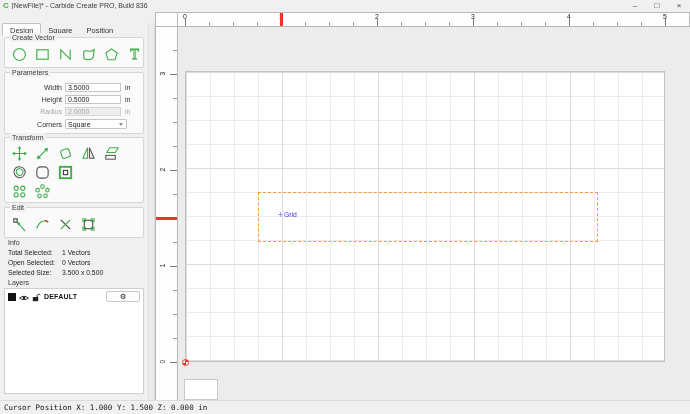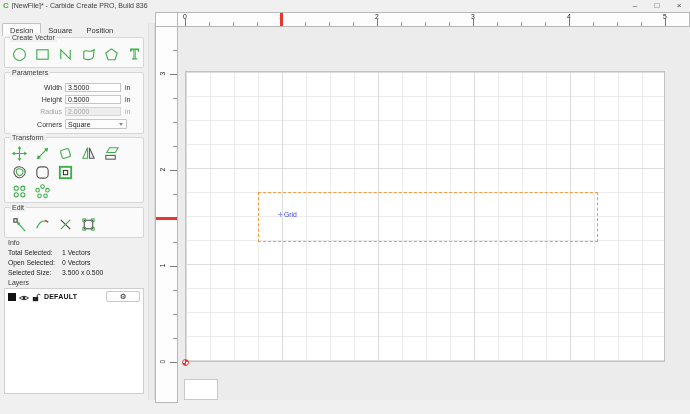"Cursor Position X: 1.000 Y:" div.statusbar { html: none -> <div> <span>Cursor Position X: 1.000 Y: 1.500 Z: 0.000 in</span> </div> }
